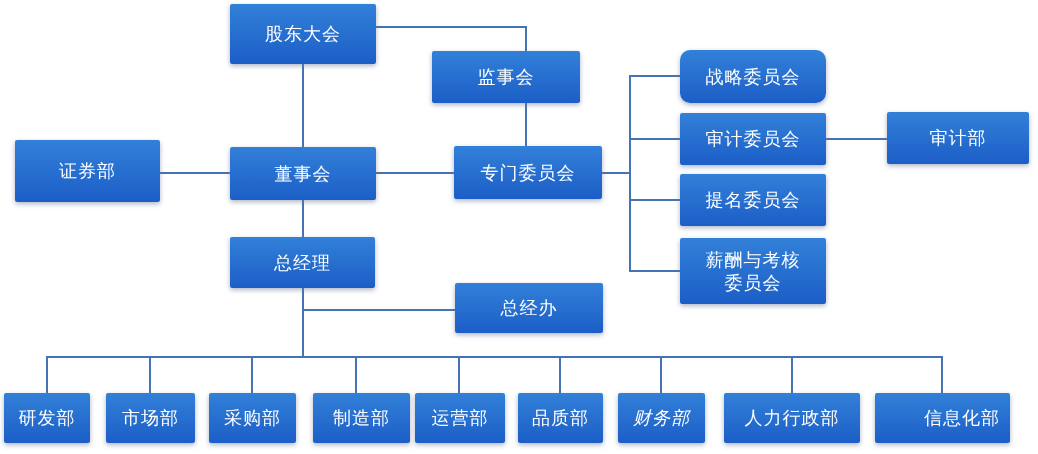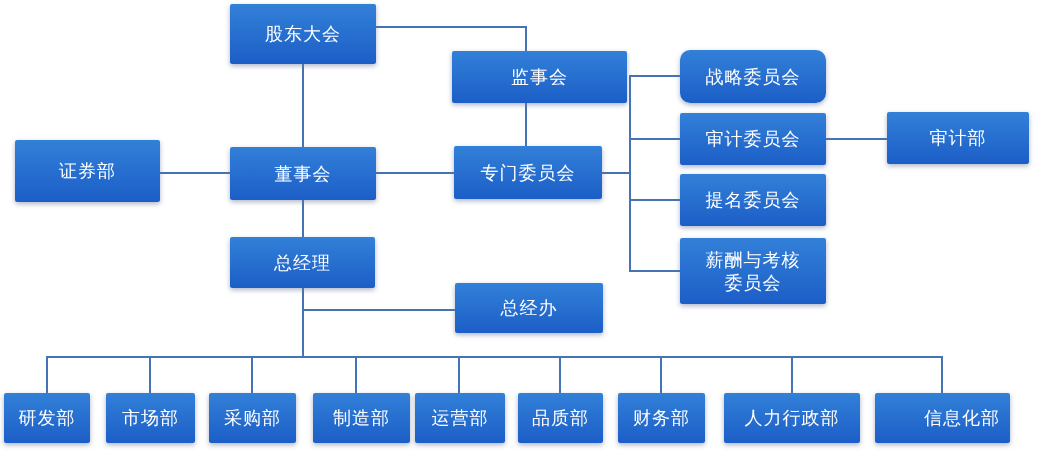"监事会" div.node { left: 452px -> 432px; width: 175px -> 148px }
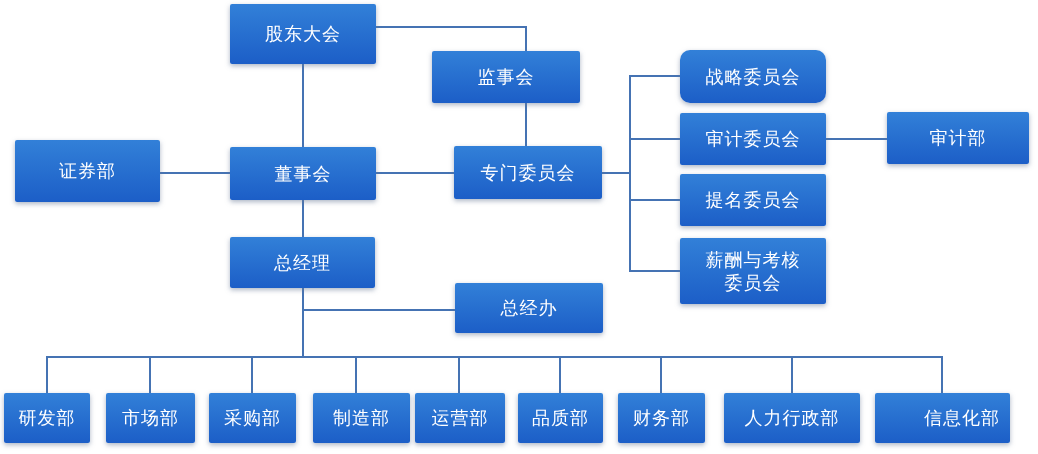"财务部" div.node { font-style: none -> italic }
